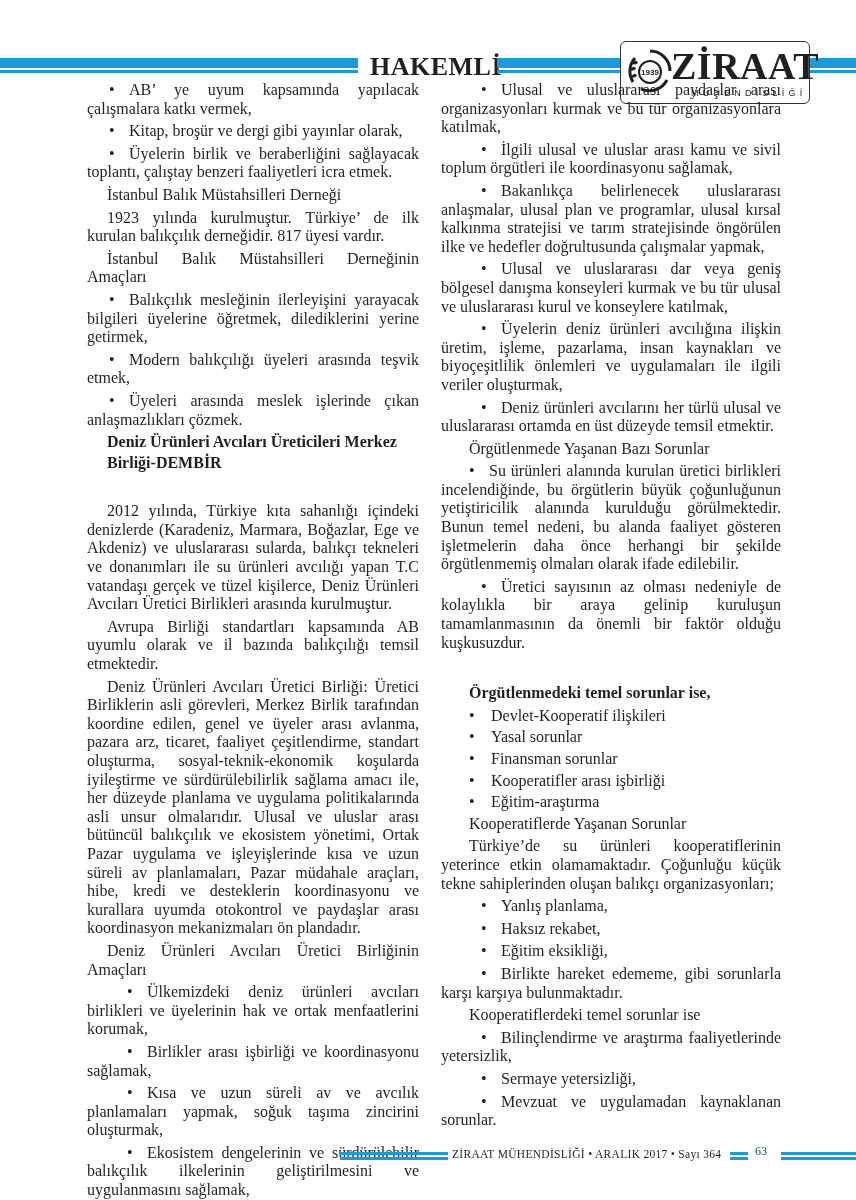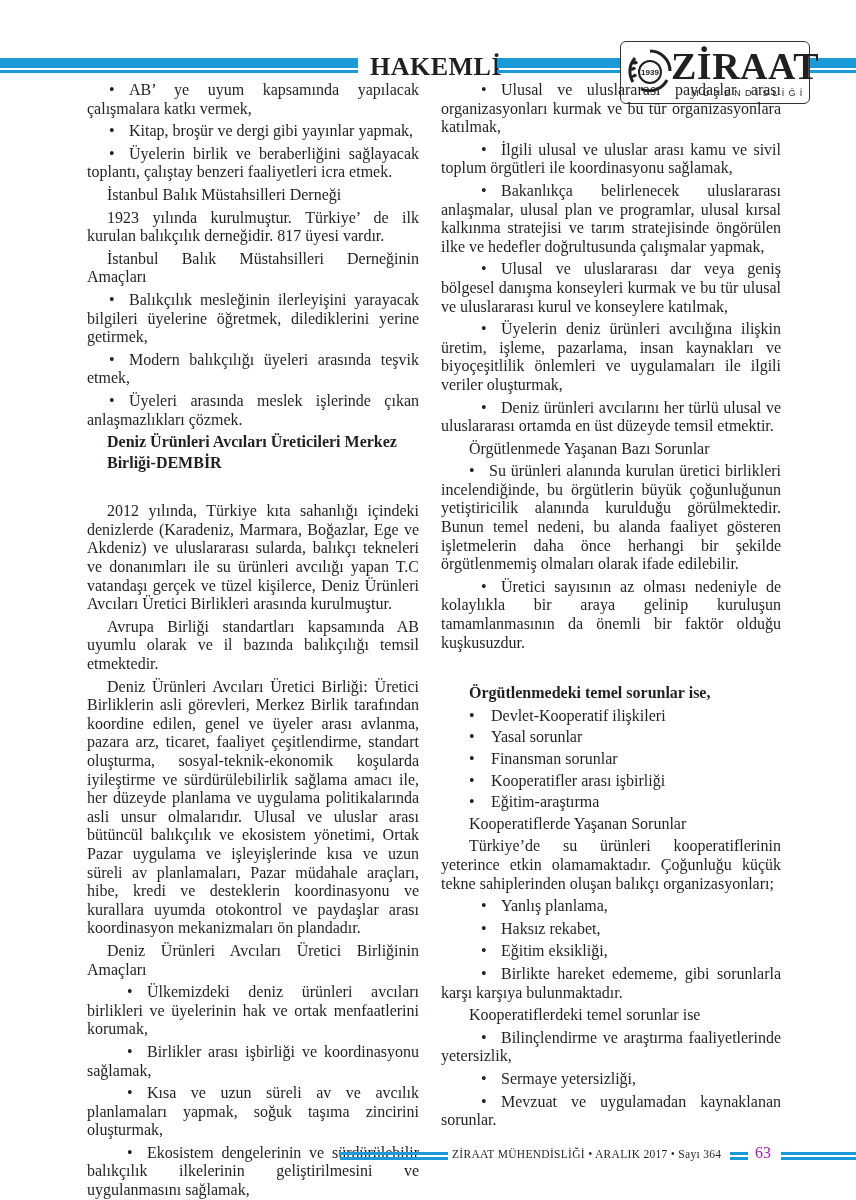"Kitap, broşür ve dergi gibi" span { text: yapmak -> olarak }
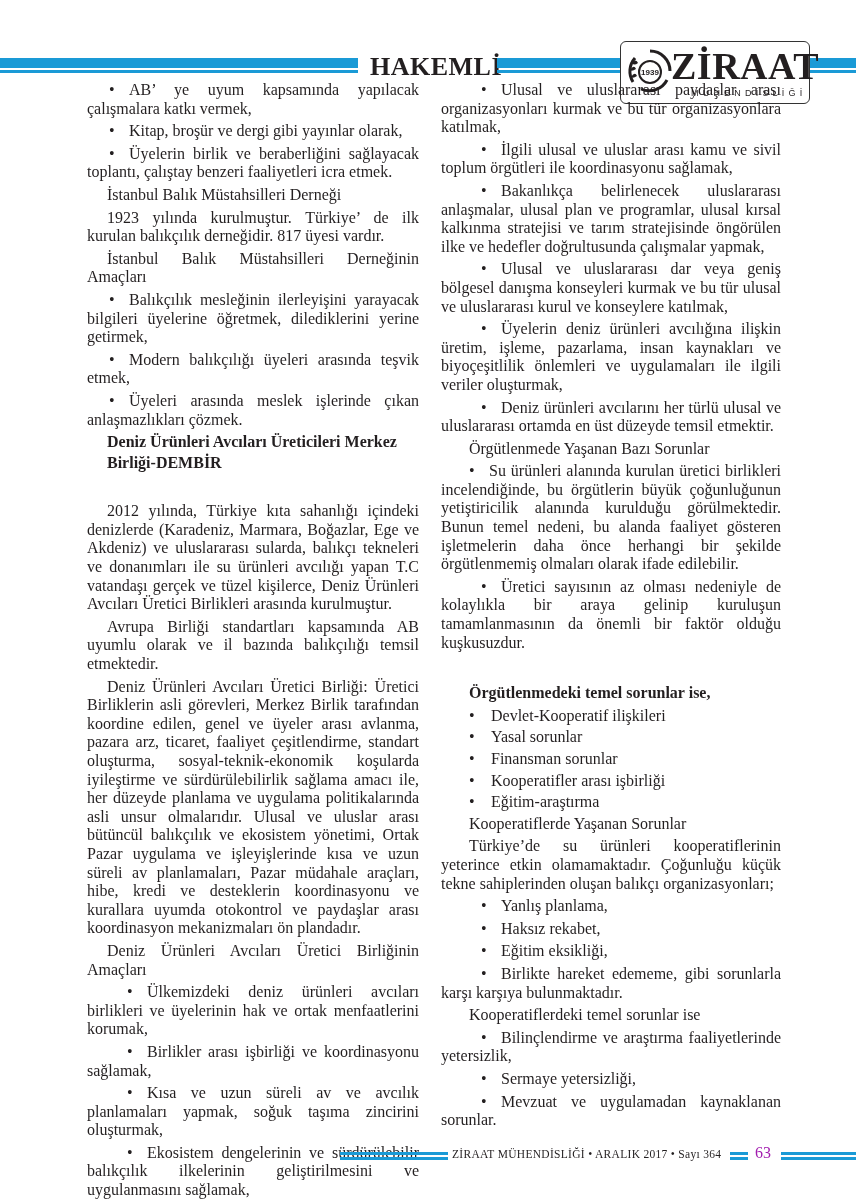"63" .ftr .pg { color: #a21caf -> #14532d; font-size: 16px -> 12px }
